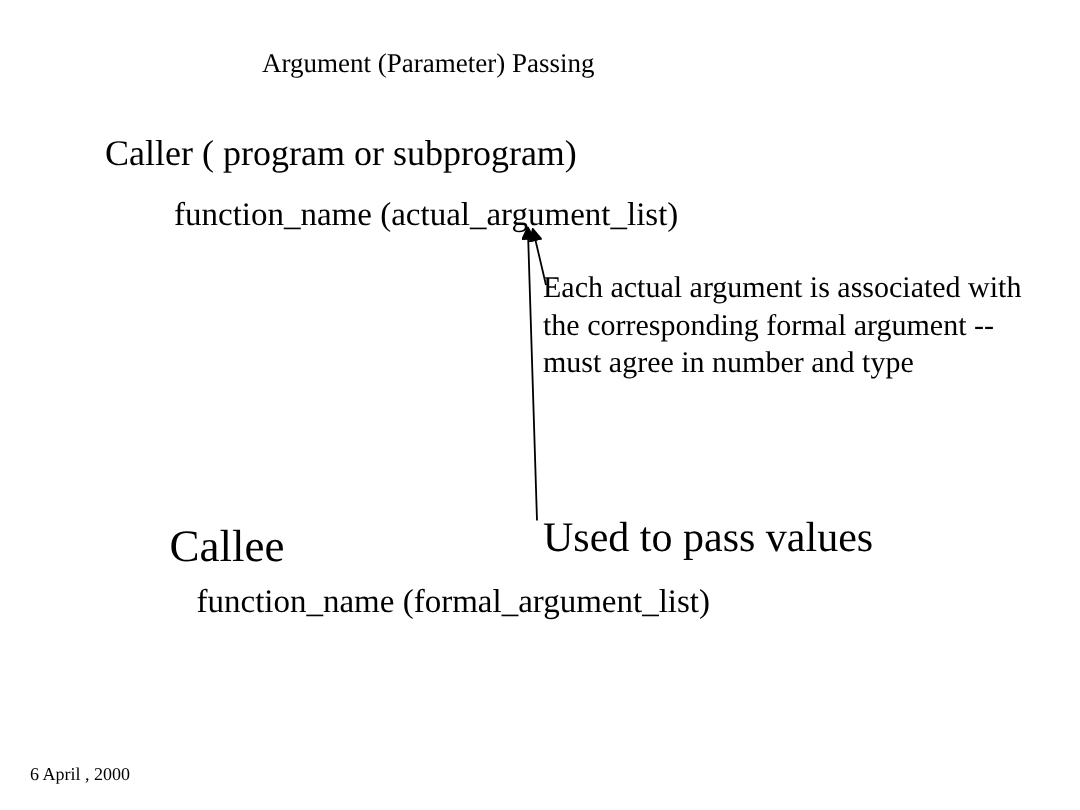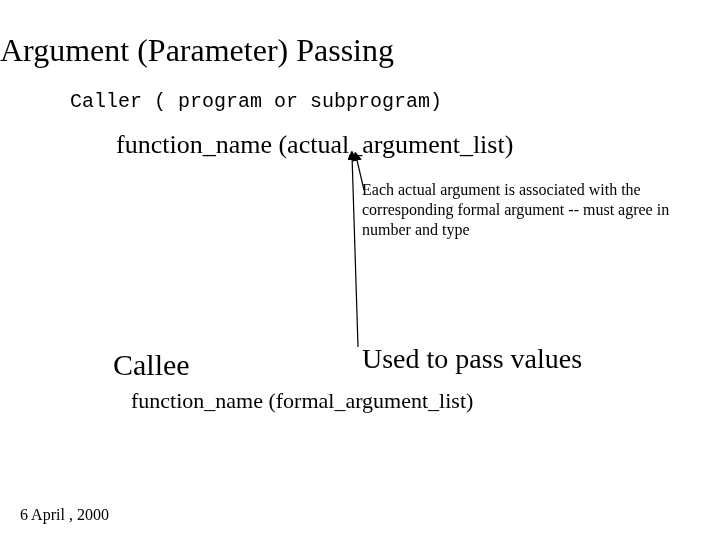"Argument (Parameter) Passing" .title { font-size: 32px -> 18px; text-align: left -> center }
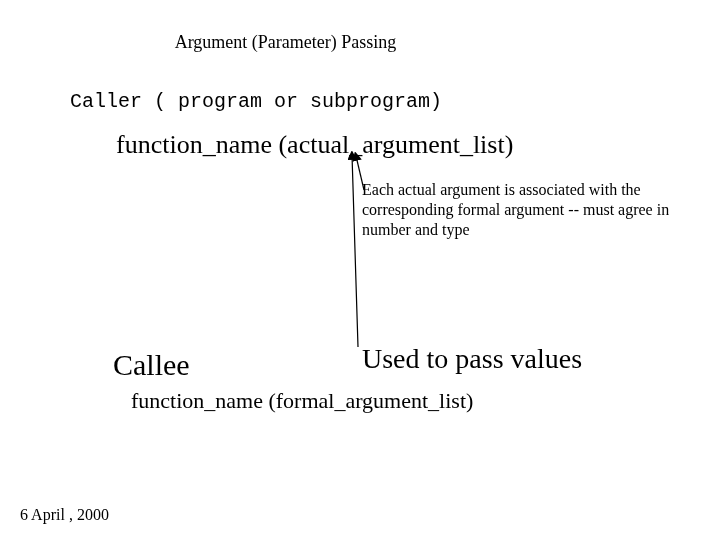"Caller ( program or subprogram)" .caller-line { font-family: Liberation Mono, monospace -> none; font-size: 20px -> 24px }
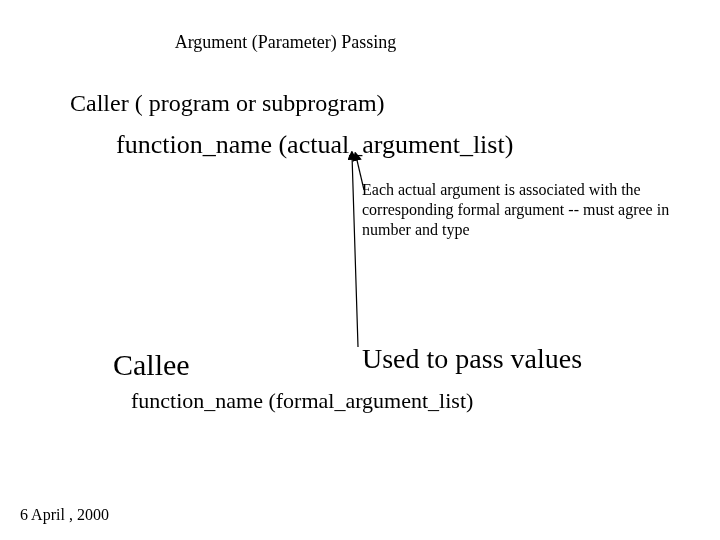"function_name (actual_argument_list)" .caller-syntax { font-size: 26px -> 22px }
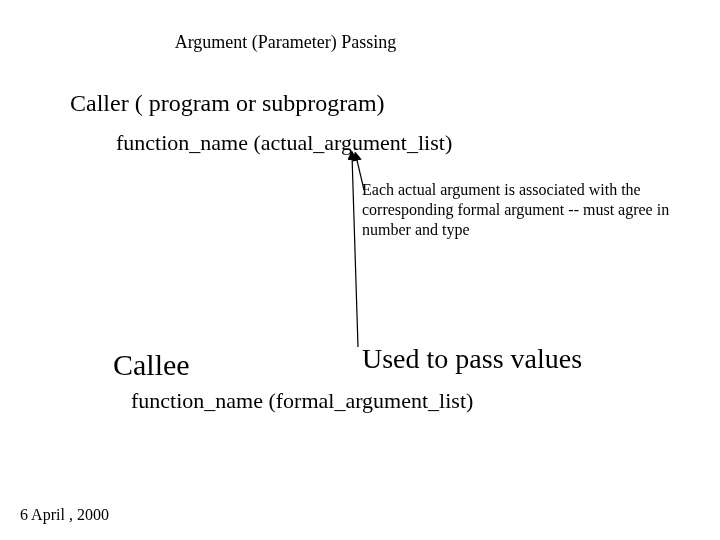"Each actual argument is associated" .explanation { font-size: 16px -> 20px }
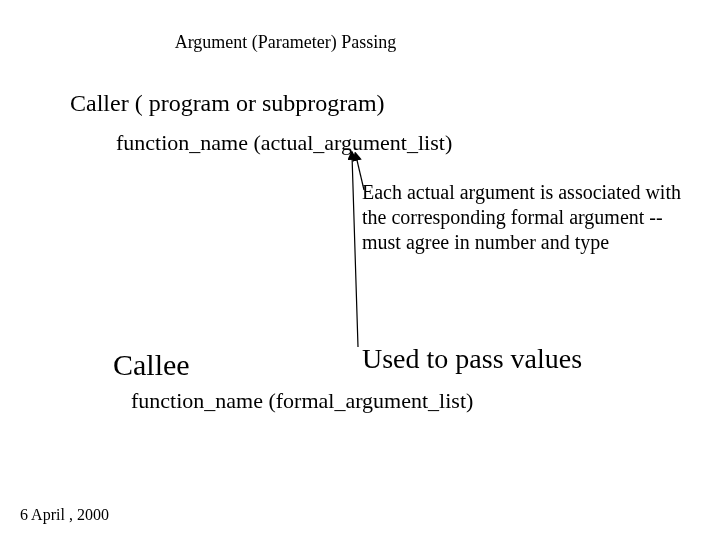"6 April , 2000" .footer { font-size: 16px -> 12px }
